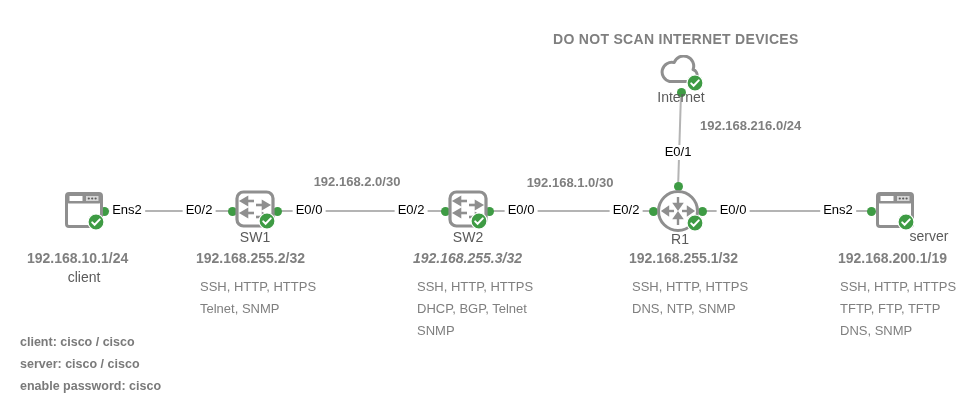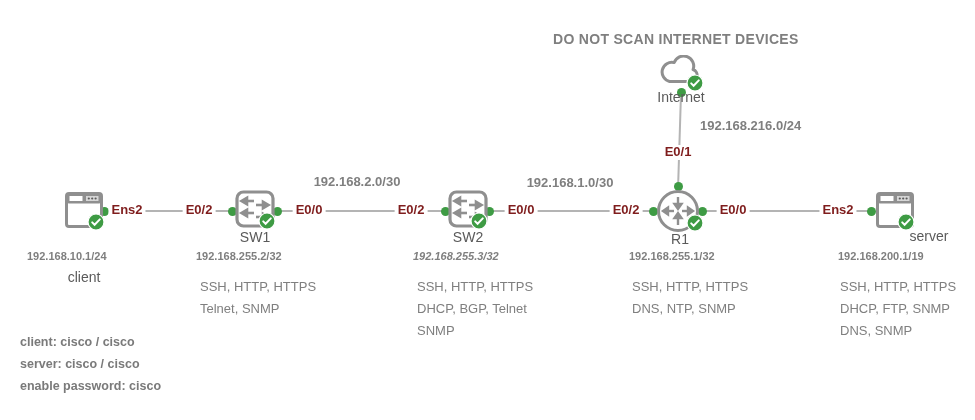"E0/1" .port-label { color: #7f1d1d -> #000000; font-weight: 700 -> 400 }
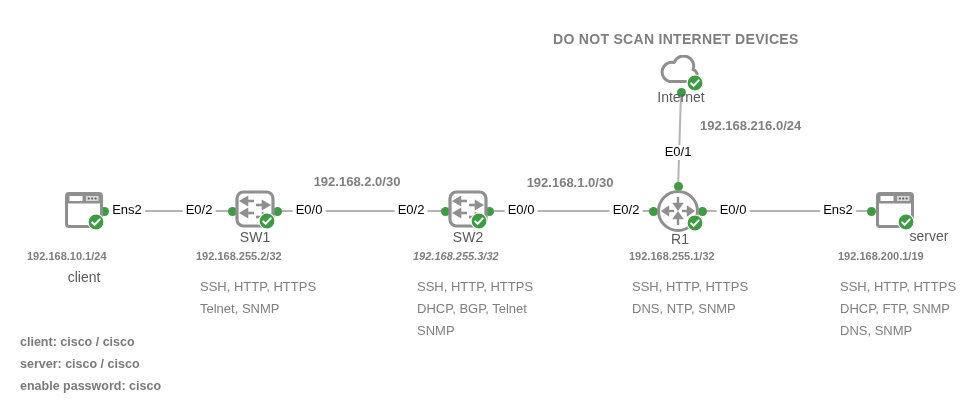"192.168.10.1/24" .ip-label { font-size: 11px -> 14px }
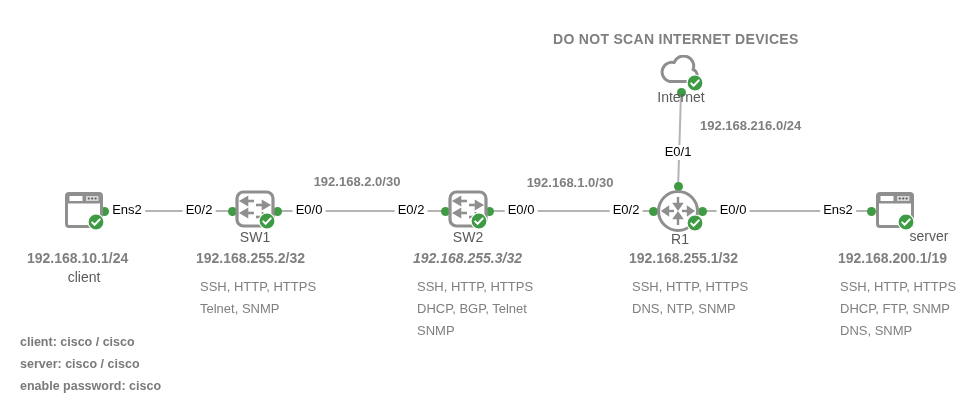"DHCP, FTP, SNMP" div.abs { text: DHCP, FTP, SNMP -> TFTP, FTP, TFTP }
